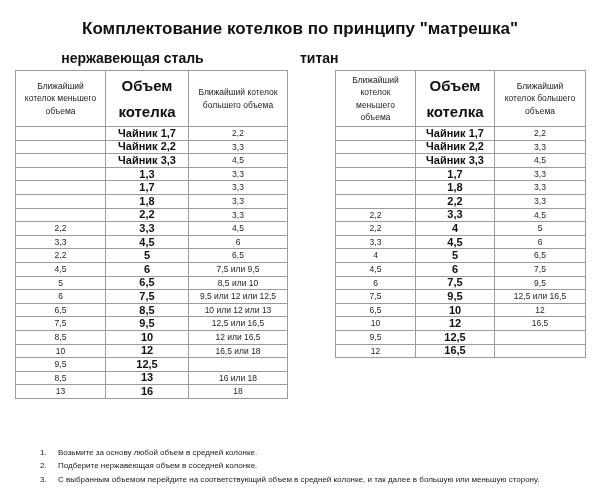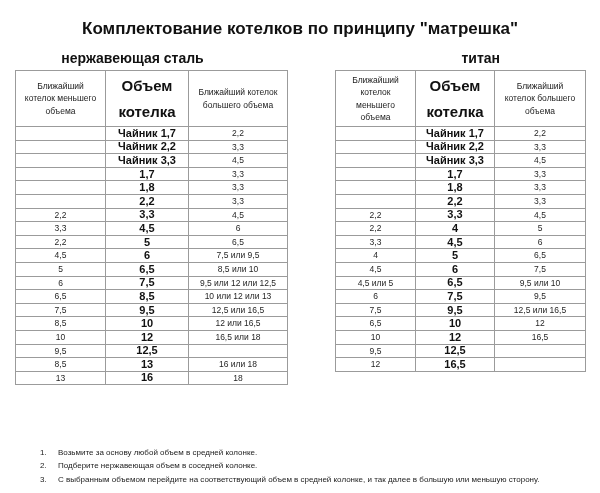"титан" .subtitle-titan { text-align: right -> left }
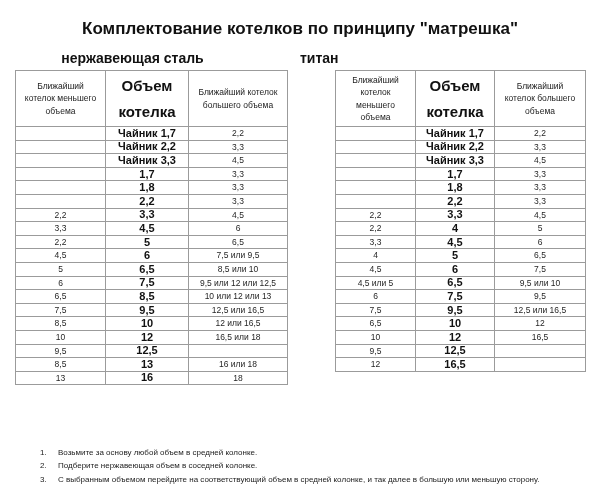"1,3" tr { html: none -> <tr> <td></td> <td>1,3</td> <td>3,3</td> </tr> }
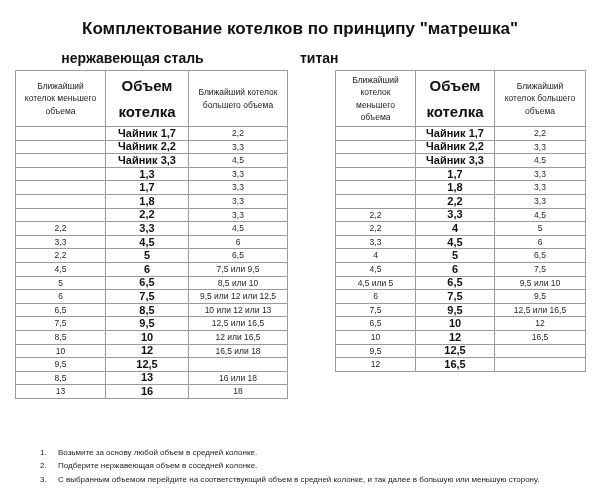"4,5 или 5" tr { html: <tr> <td>4,5 или 5</td> <td>6,5</td> <td>9,5 или 10</td> </tr> -> none }
